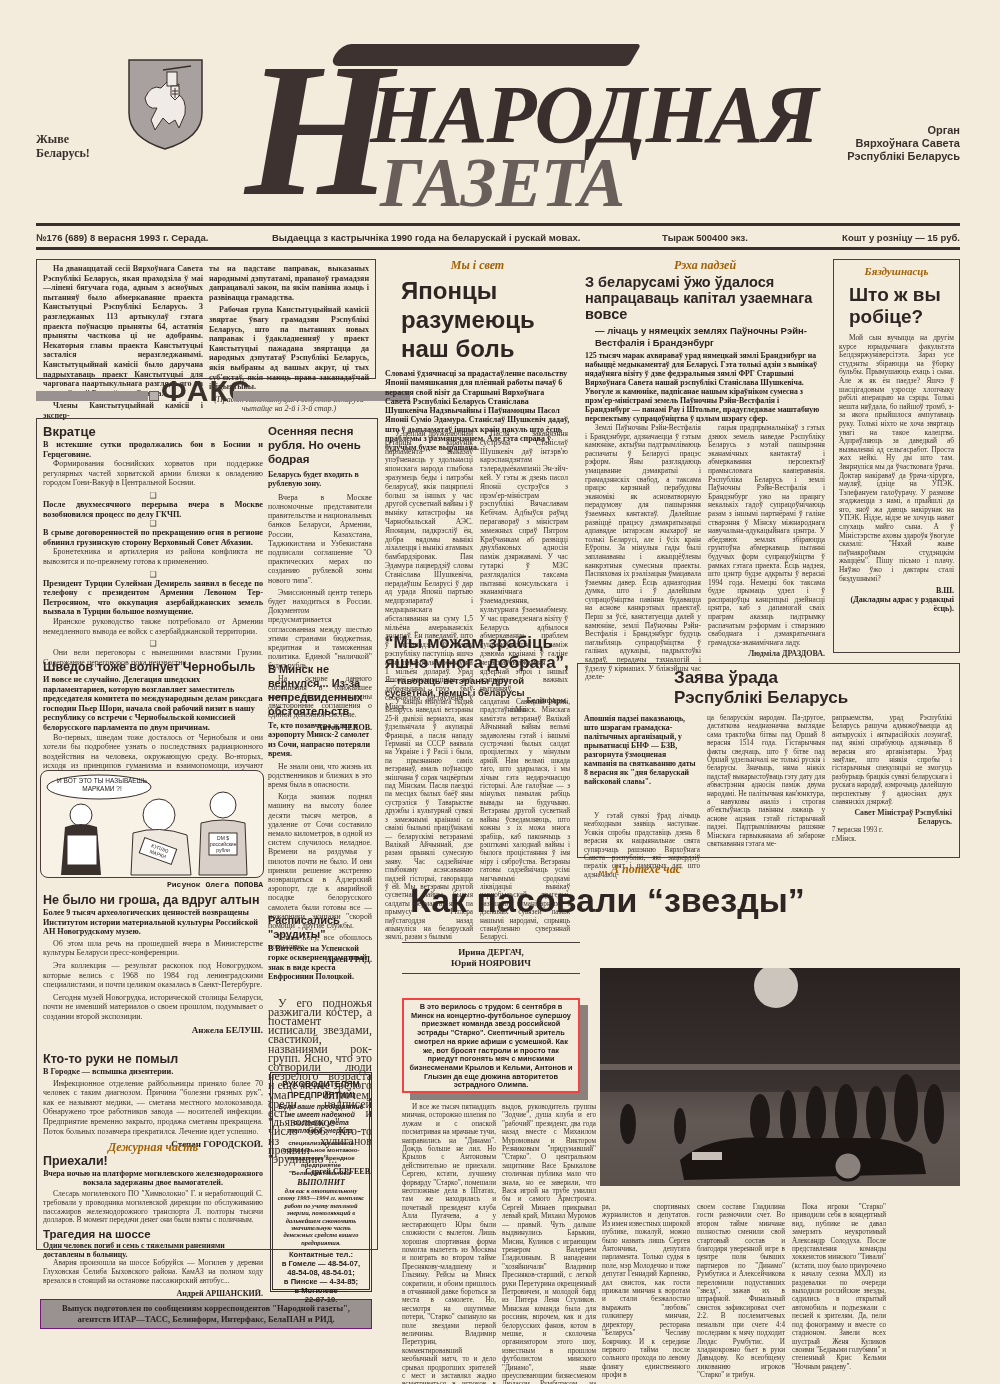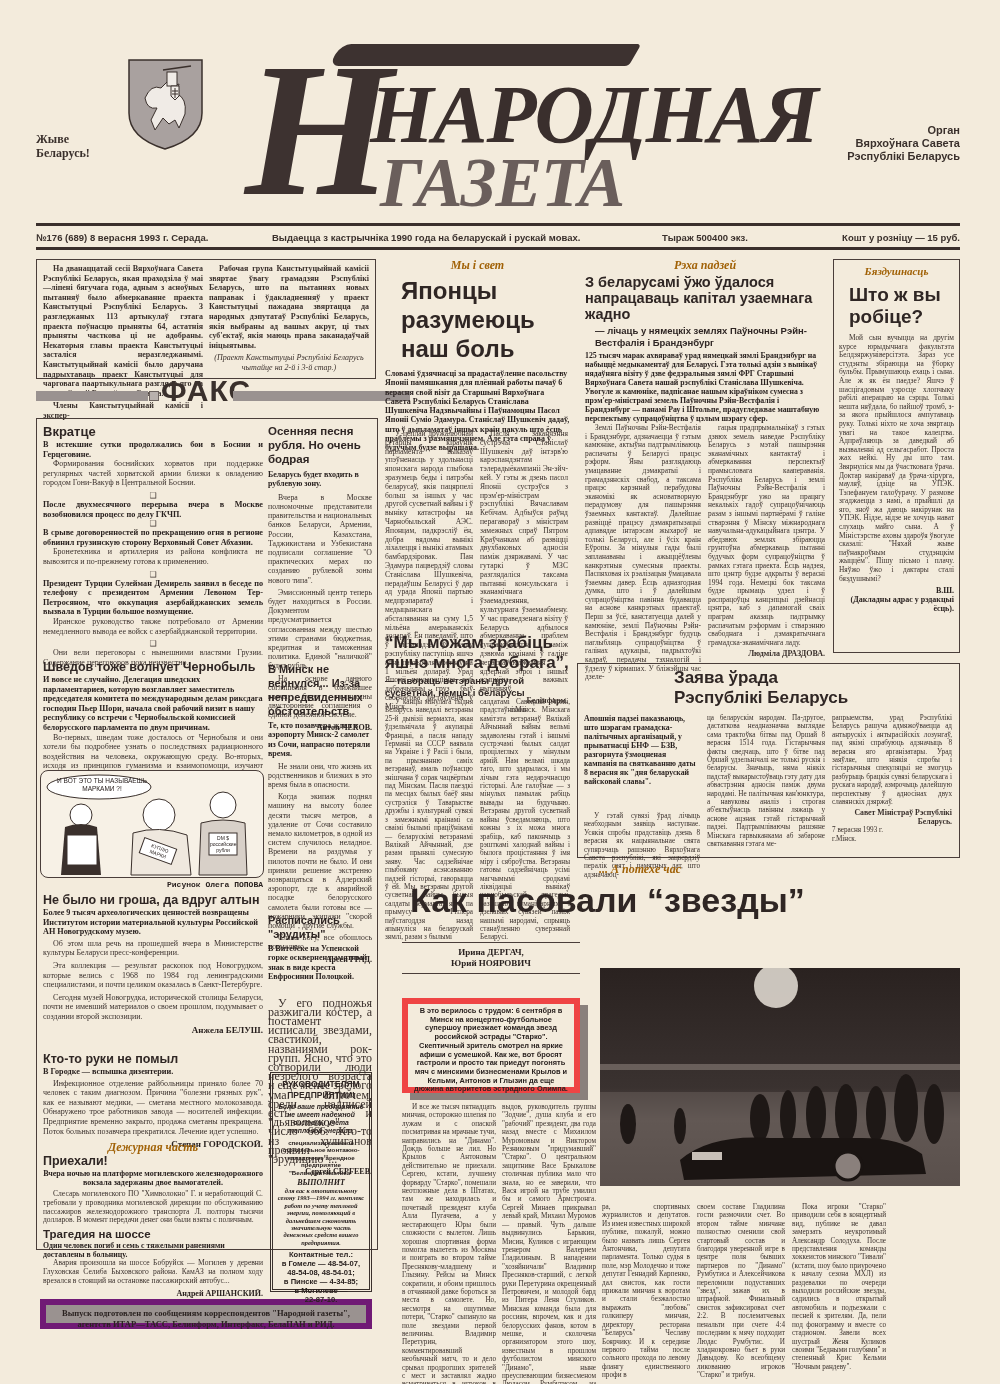"ты на падставе паправак, выказаных" p { html: none -> <p>ты на падставе паправак, выказаных народнымі дэпутатамі, прапаноў грамадзян дапрацавалі закон, па якім павінна жыць і развівацца грамадства.</p> }
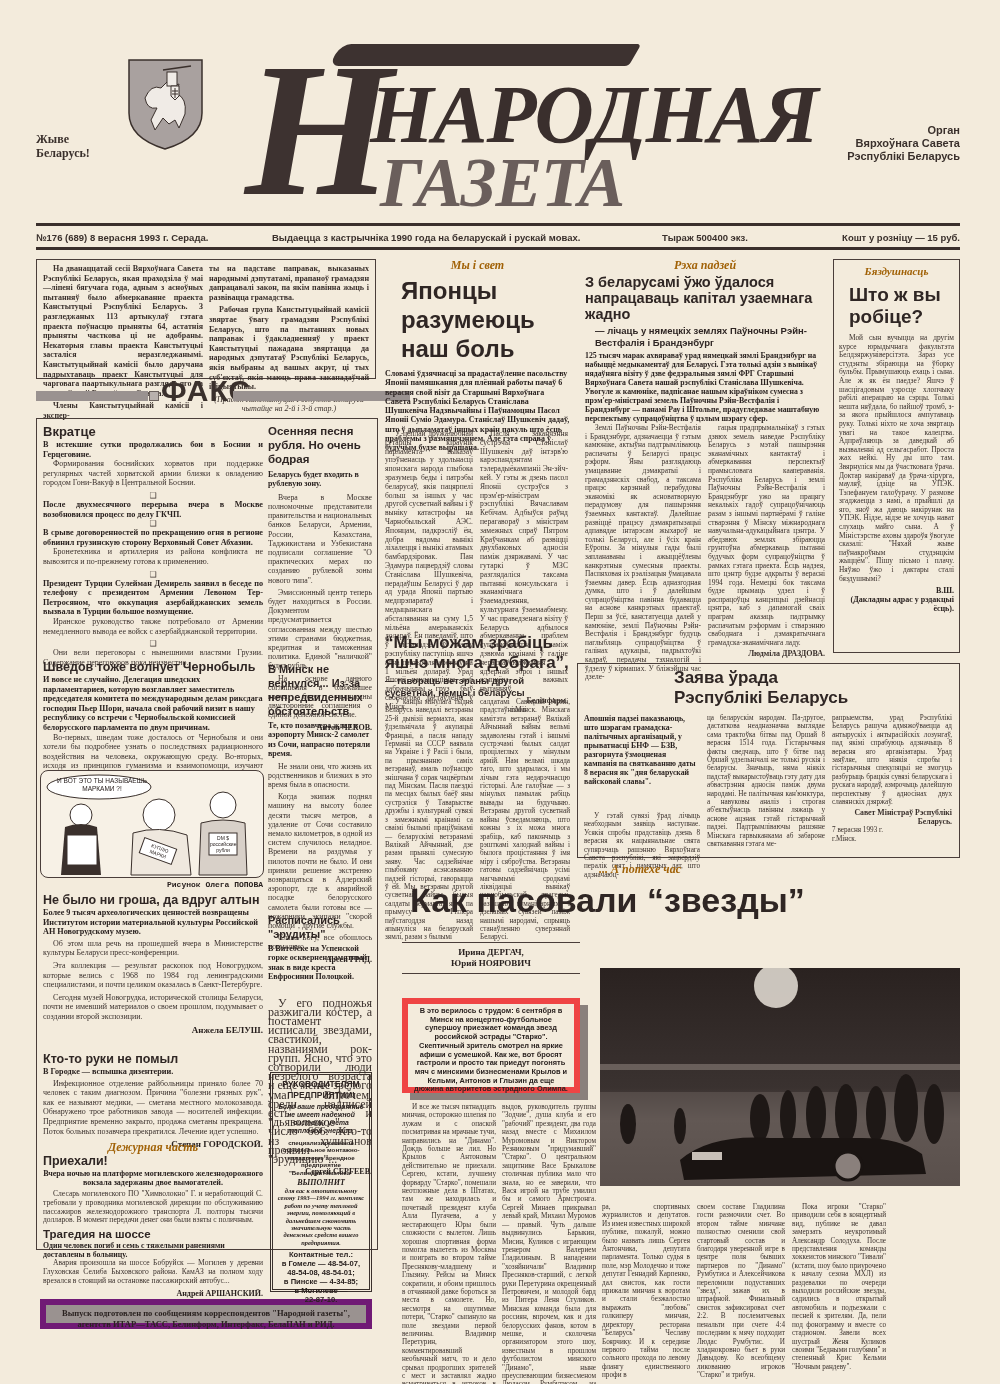"З беларусамі ўжо ўдалося напрацаваць" div.hl { text: жадно -> вовсе }
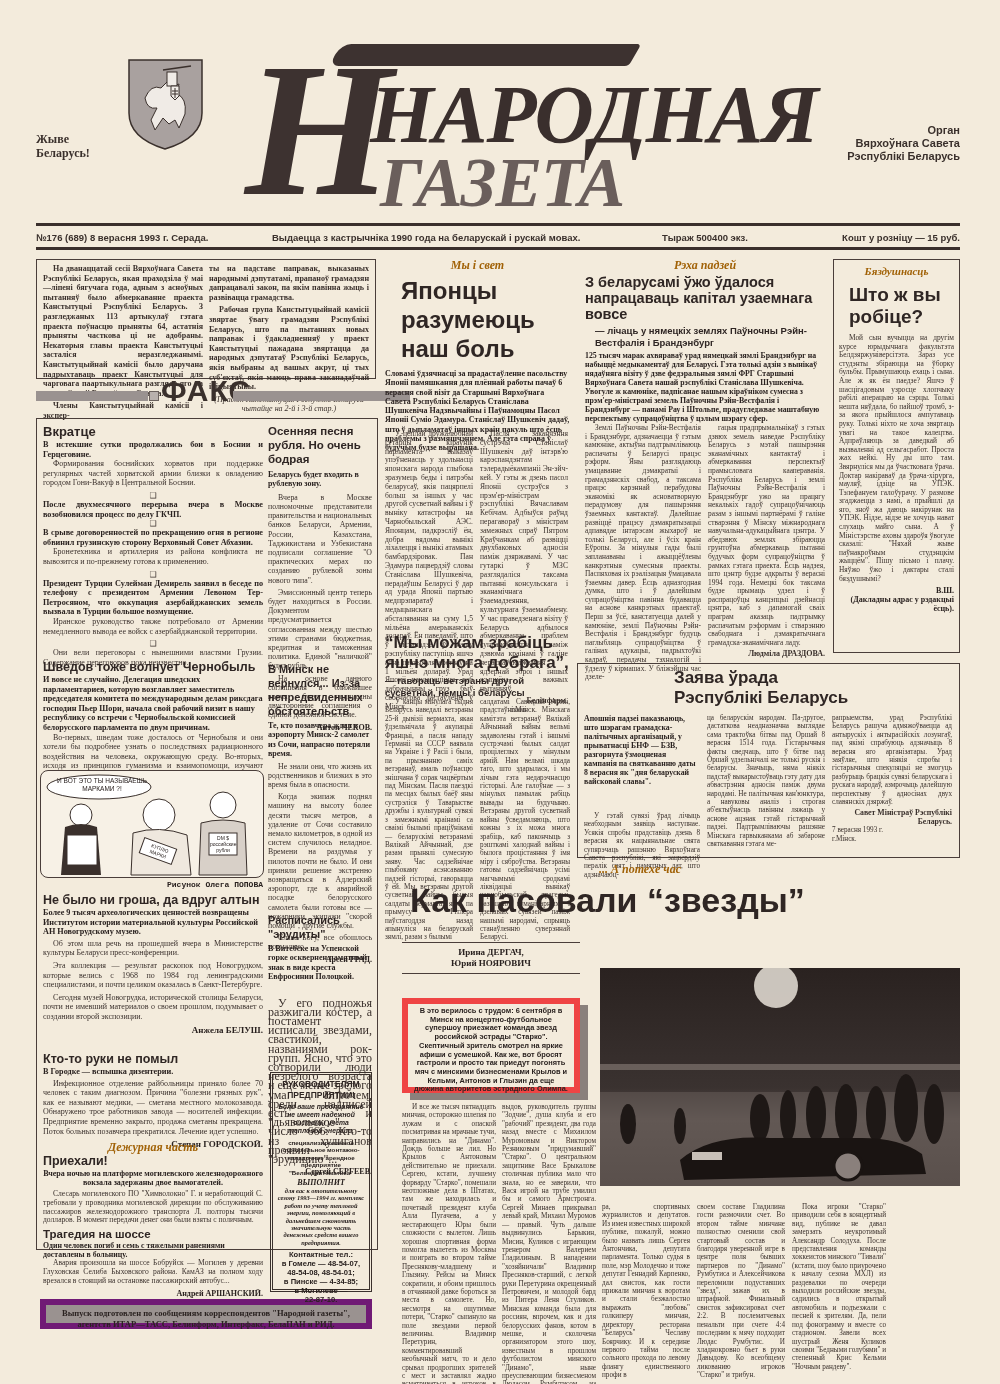"В это верилось с трудом:" div.abs { border: 6px solid #ef4444 -> 2px solid #ef4444 }
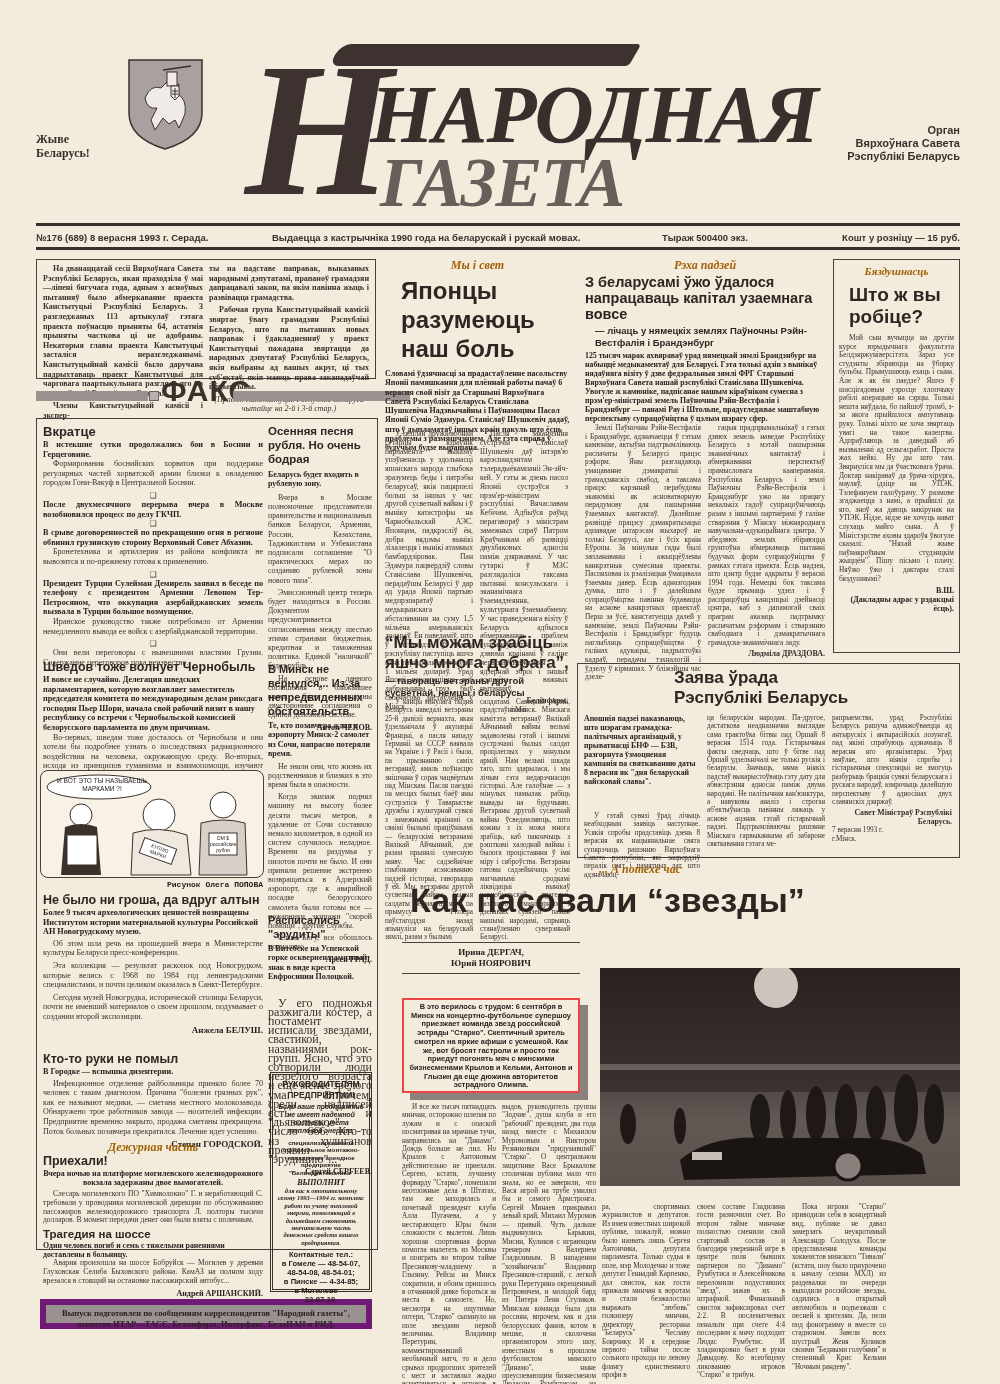"Выпуск подготовлен по сообщениям" div.abs { border: 6px solid #701a75 -> 1px solid #701a75 }
